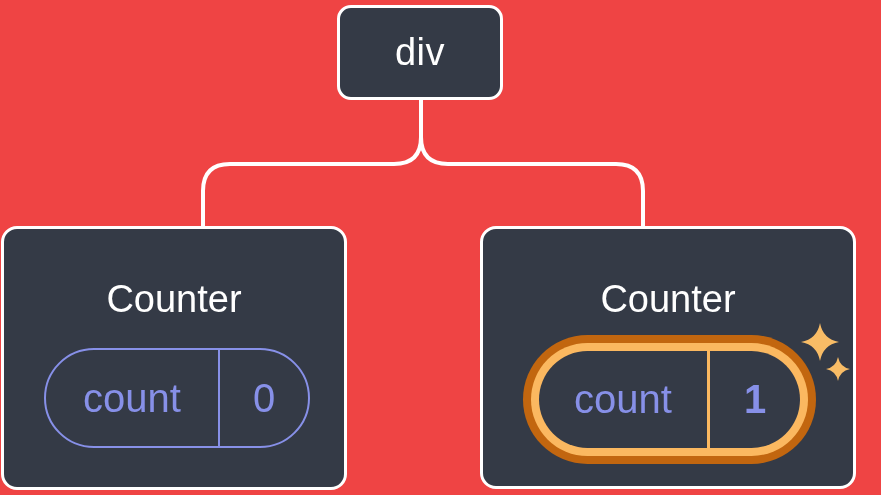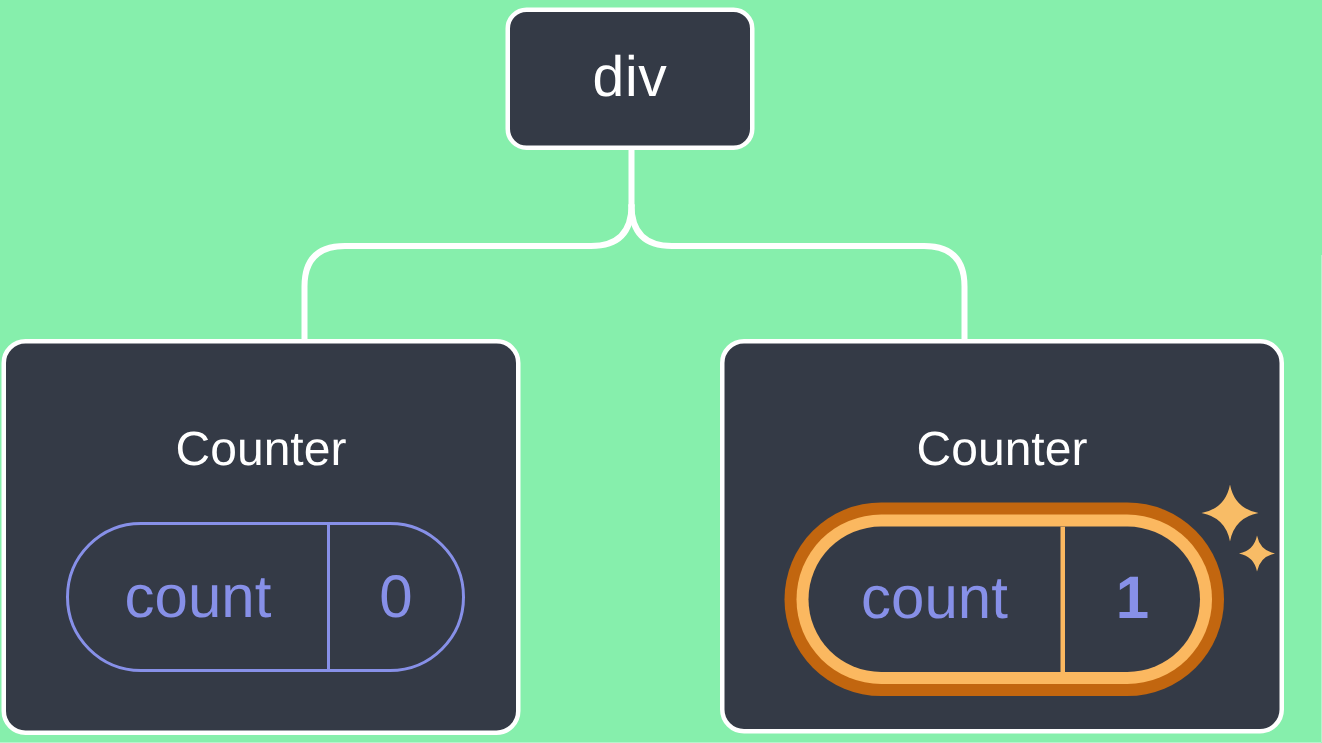"div" .canvas { background: #86efac -> #ef4444 }
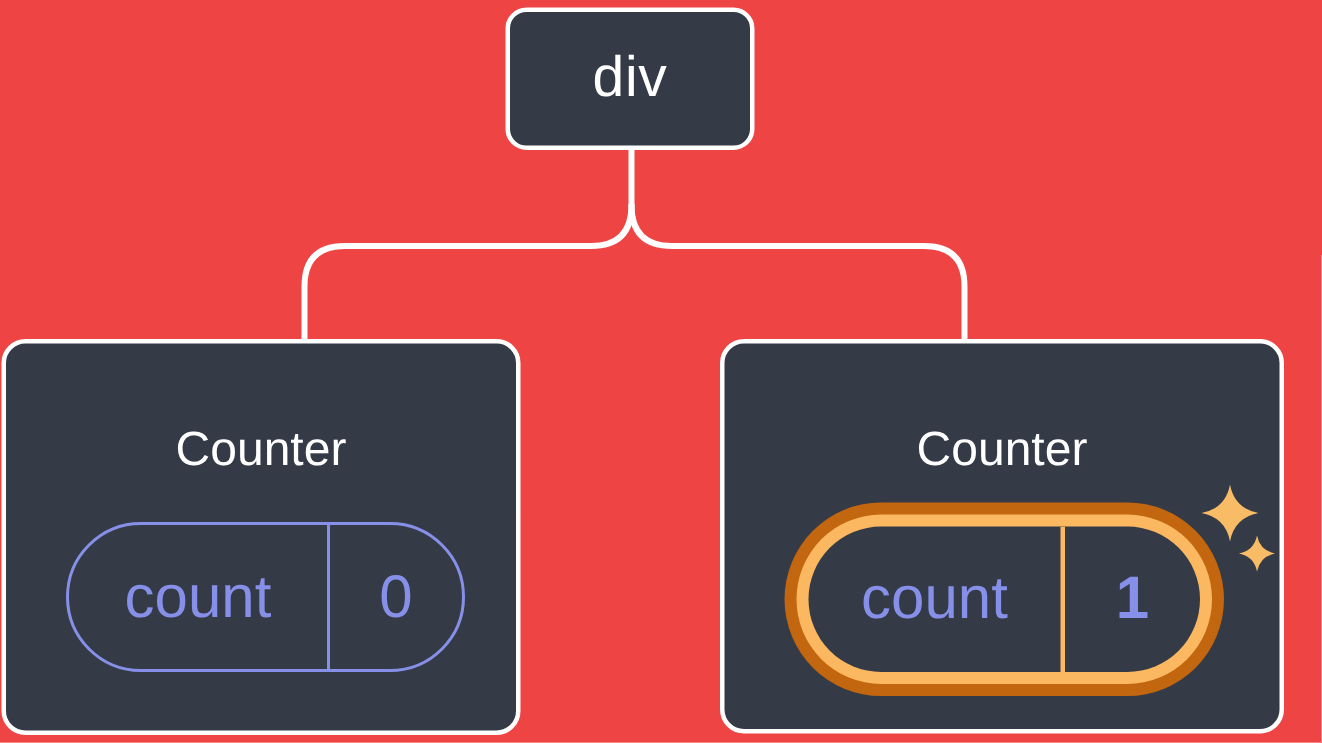"Counter" .card-title { font-size: 32px -> 38px }
